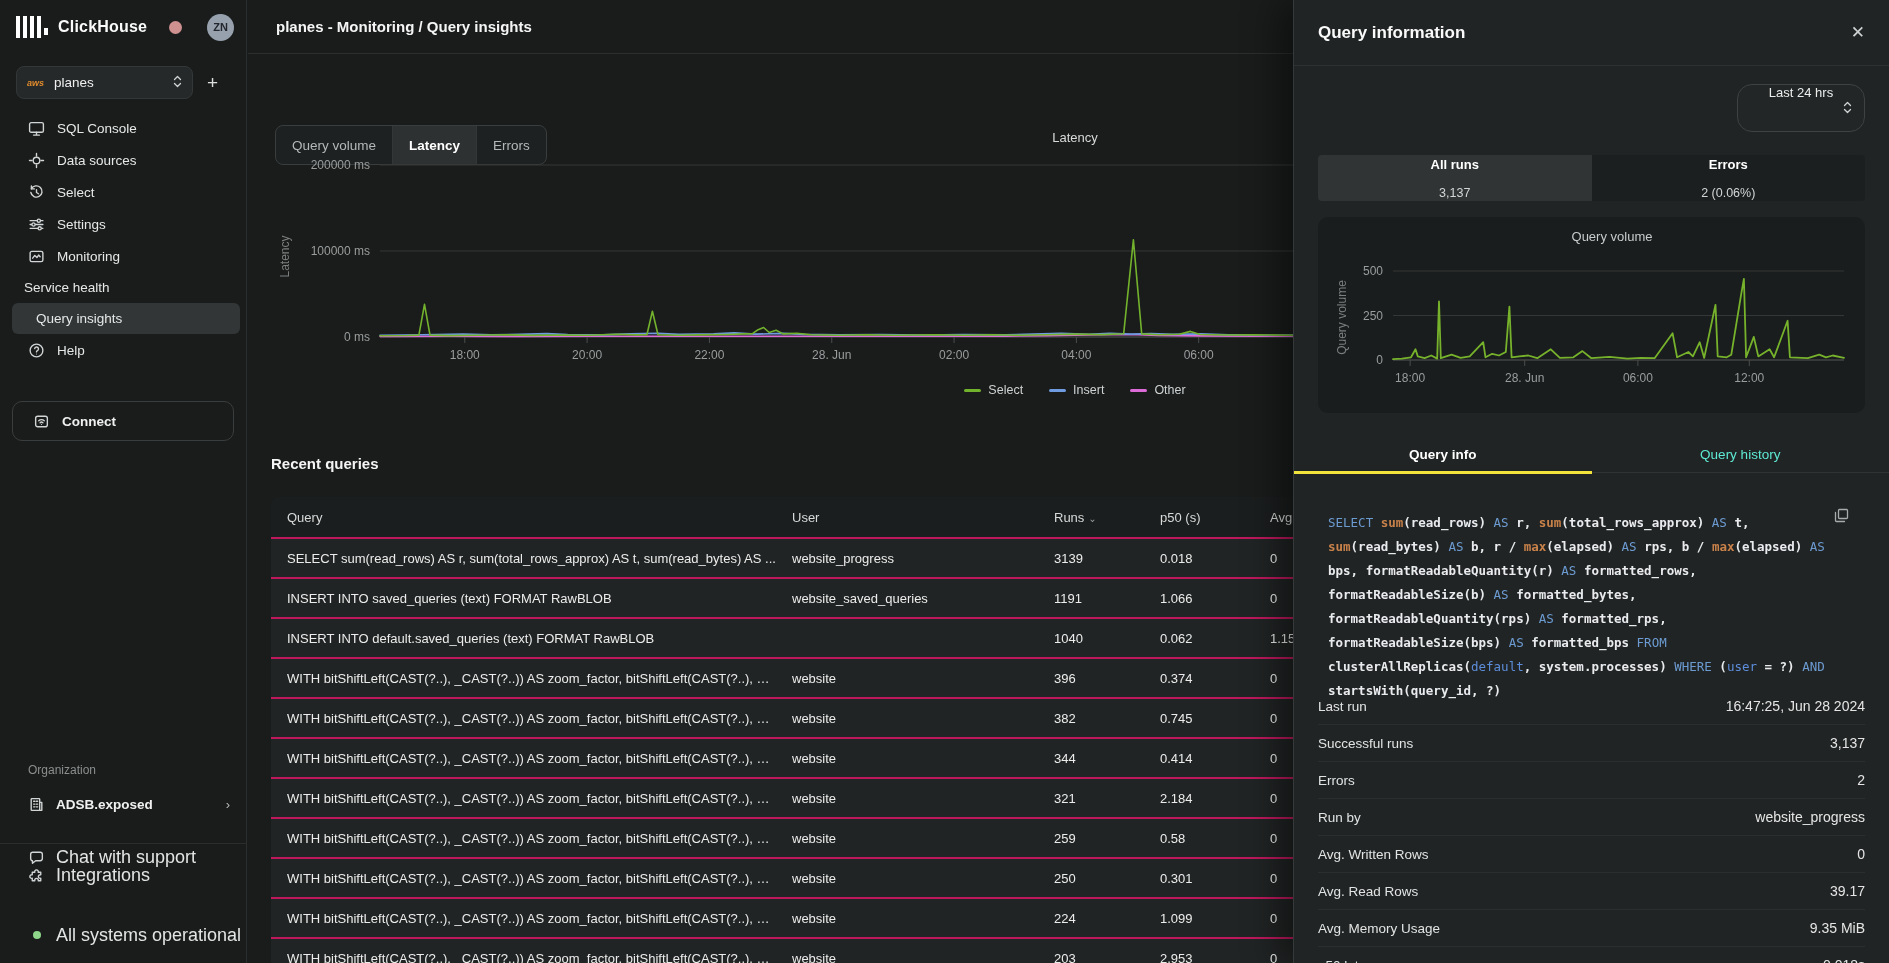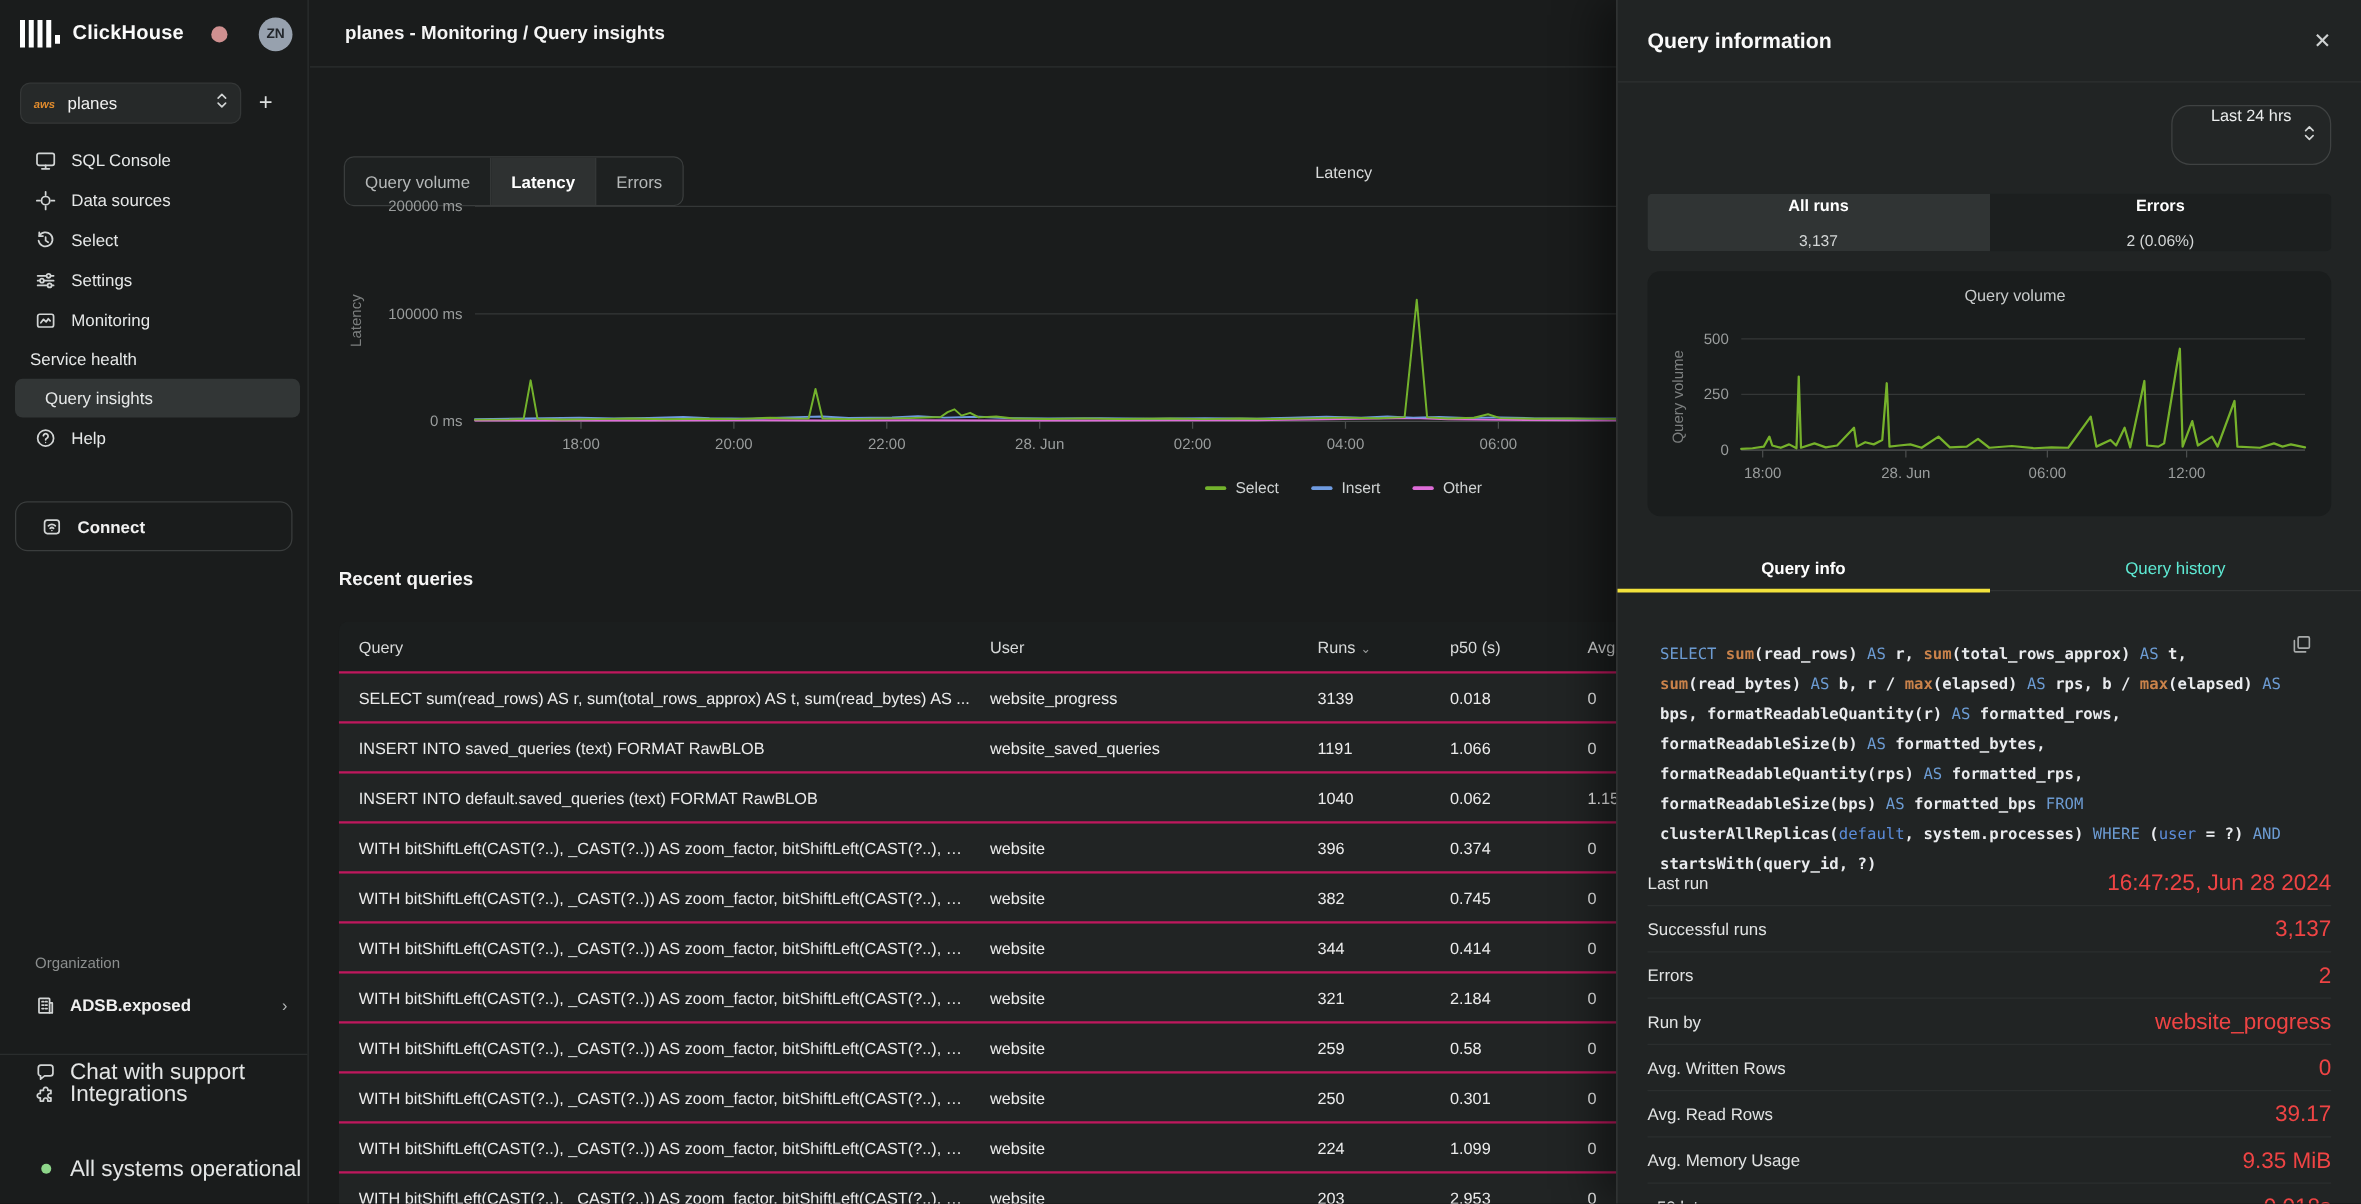"16:47:25, Jun 28 2024" .stat-value { color: #ef4444 -> #e5e5e5; font-size: 18px -> 14px }
